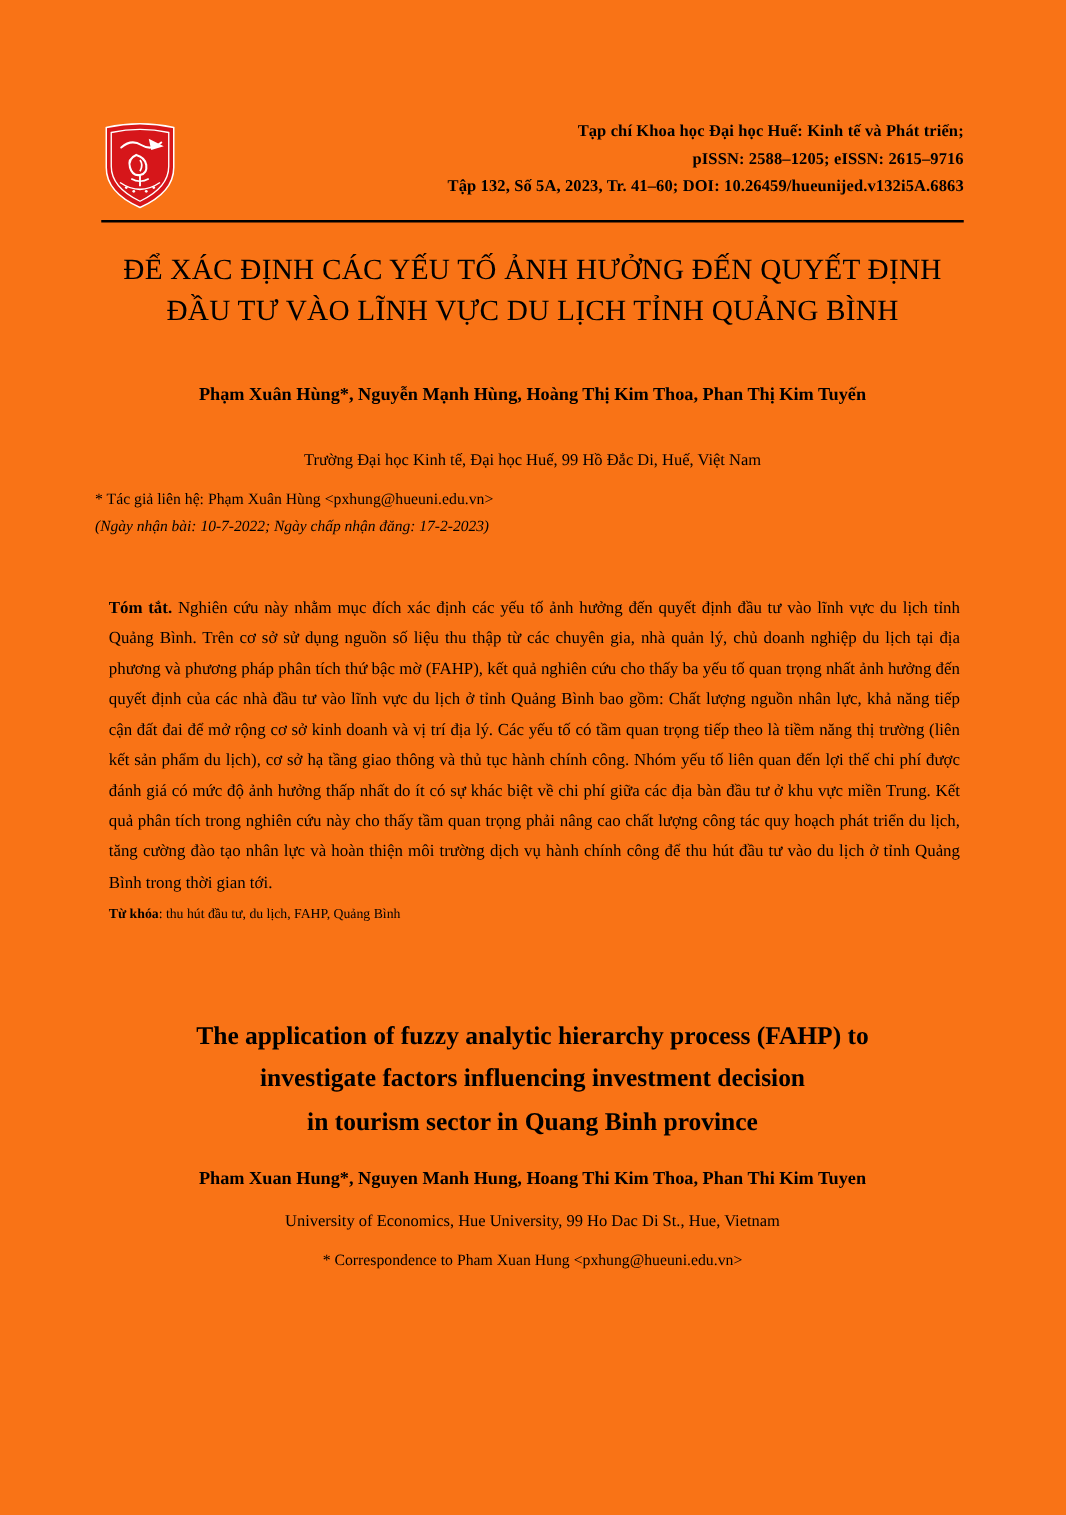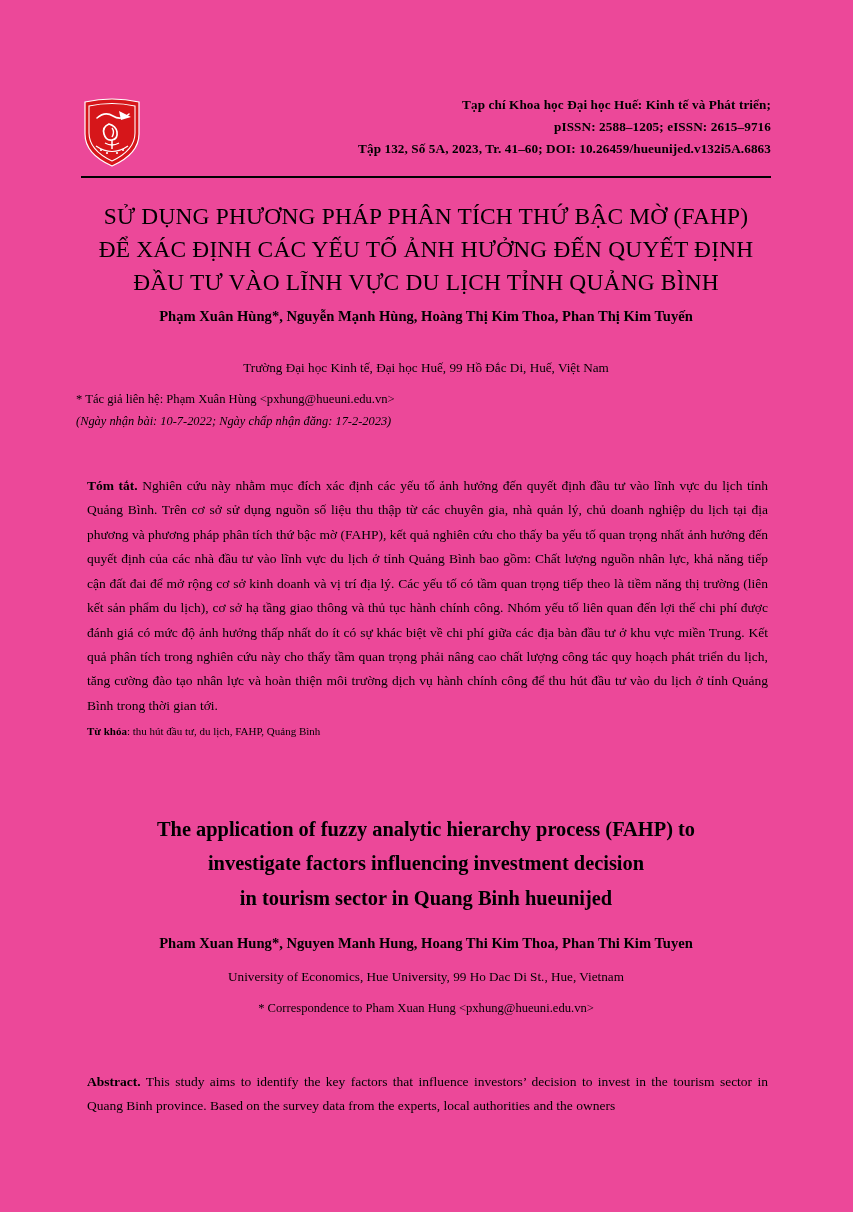"Tạp chí Khoa học Đại" .page { background: #ec4899 -> #f97316 }
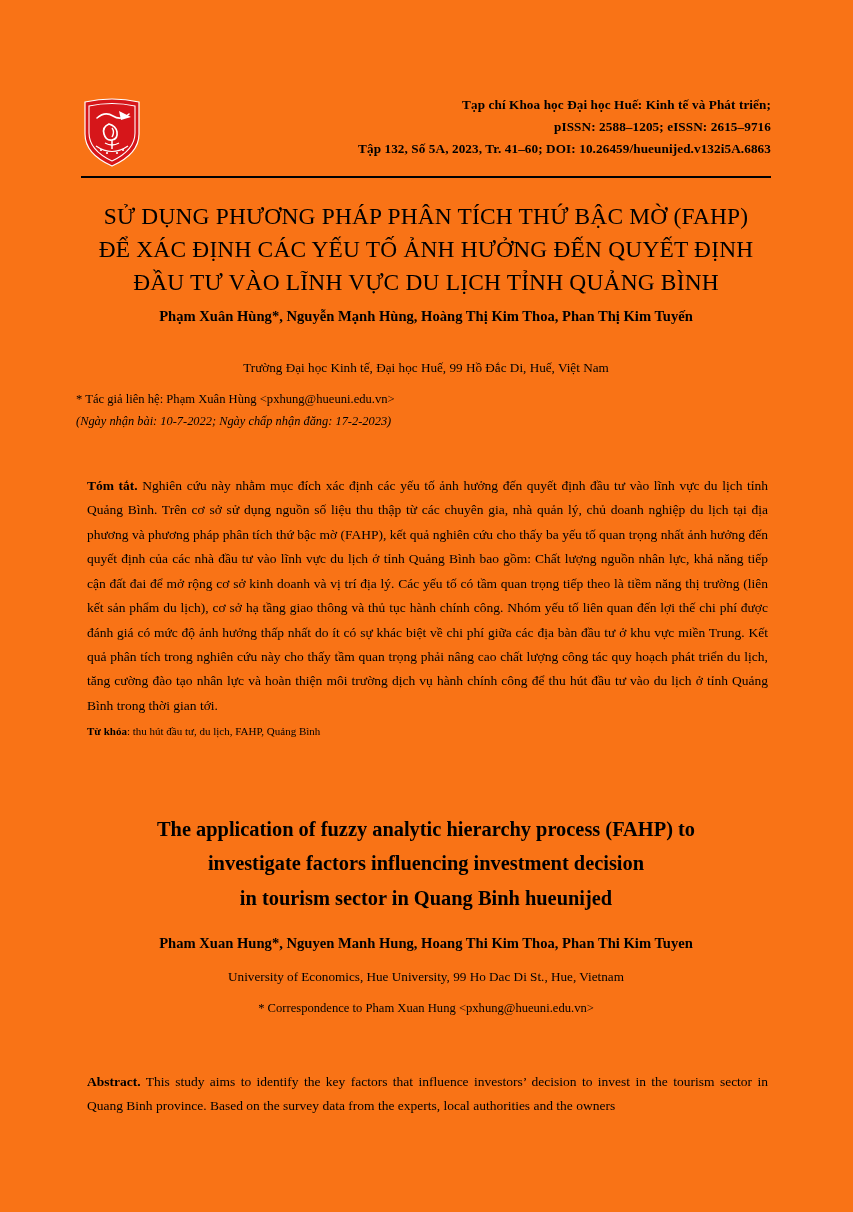"SỬ DỤNG PHƯƠNG PHÁP PHÂN" div { html: <div>SỬ DỤNG PHƯƠNG PHÁP PHÂN TÍCH THỨ BẬC MỜ (FAHP)</div> -> none }
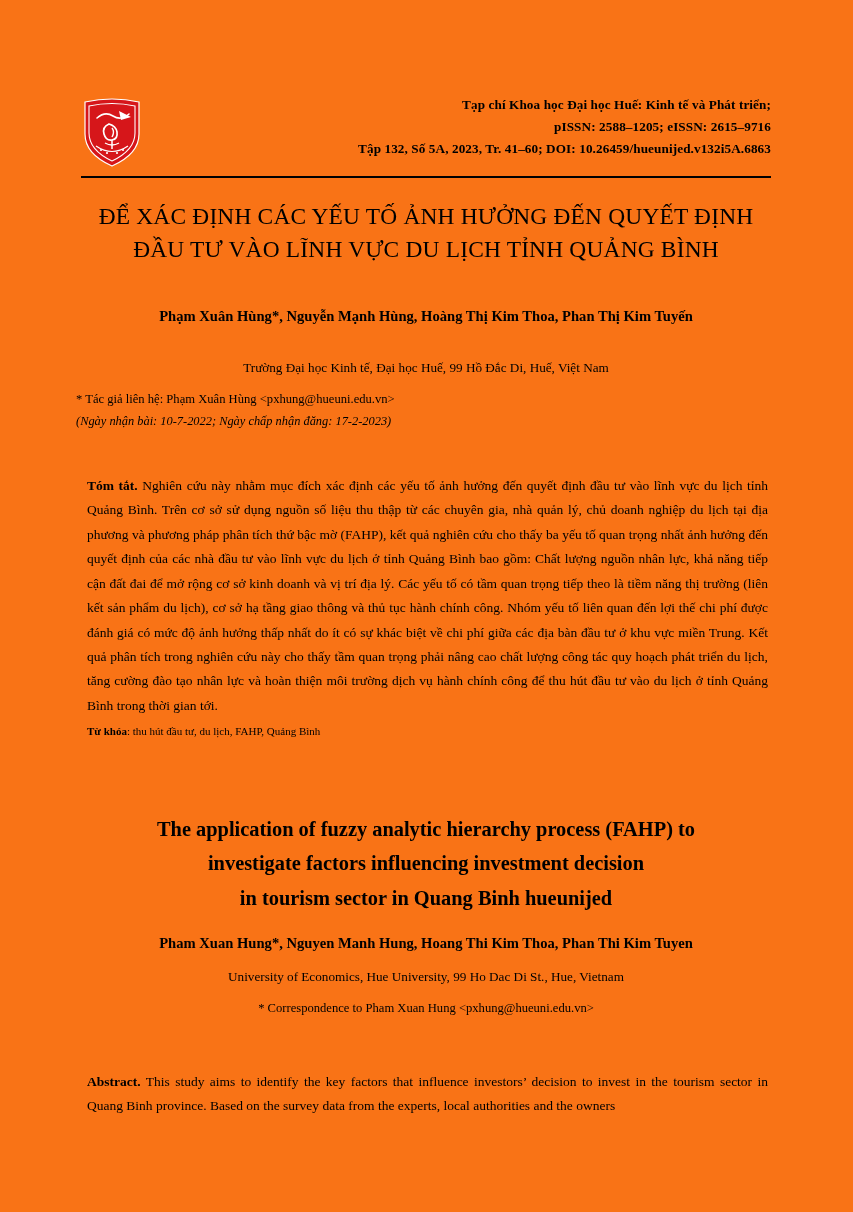"in tourism sector in Quang" div { text: hueunijed -> province }
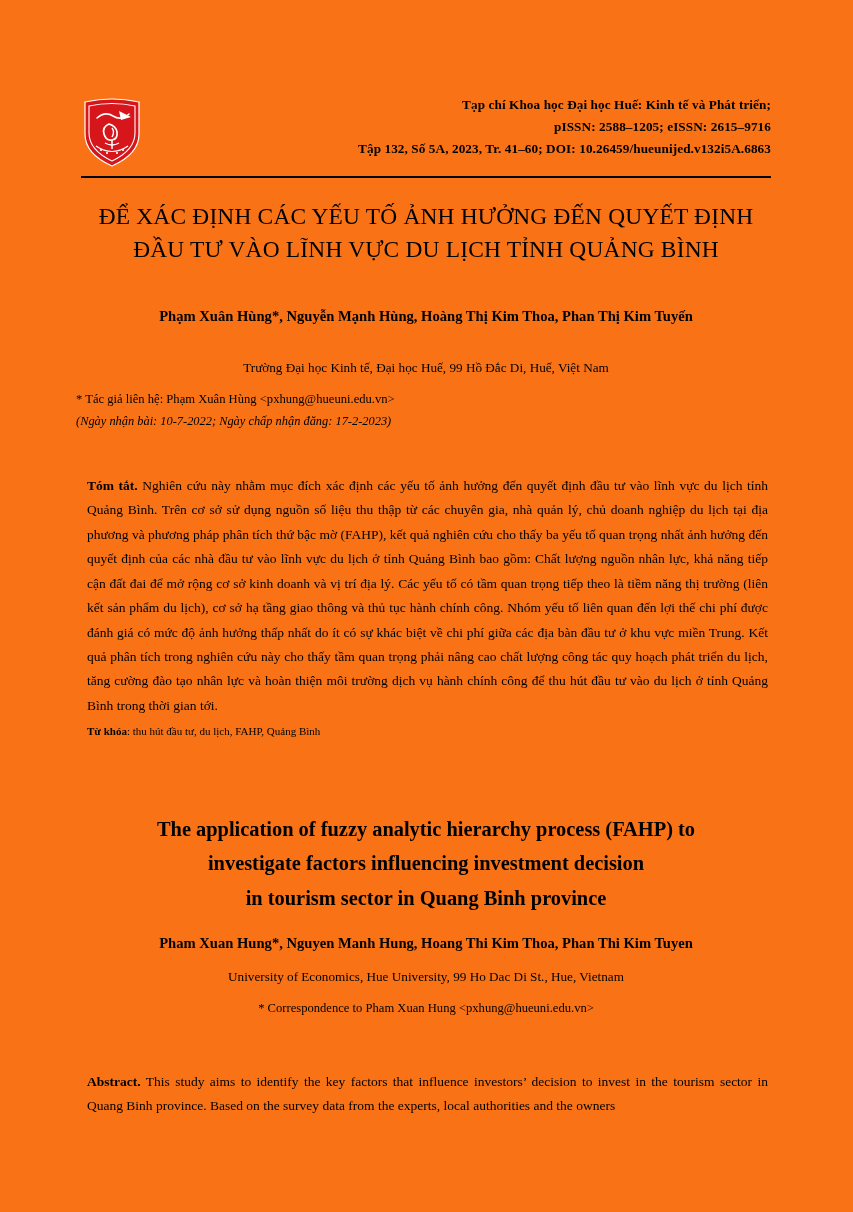"Abstract. This study aims to" div.en-abstract { html: <div> <span>Abstract.</span><span> This study aims to identify the key factors that influence investors’ decision to invest in the tourism sector in Quang Binh province. Based on the survey data from the experts, local authorities and the owners</span> </div> -> none }
